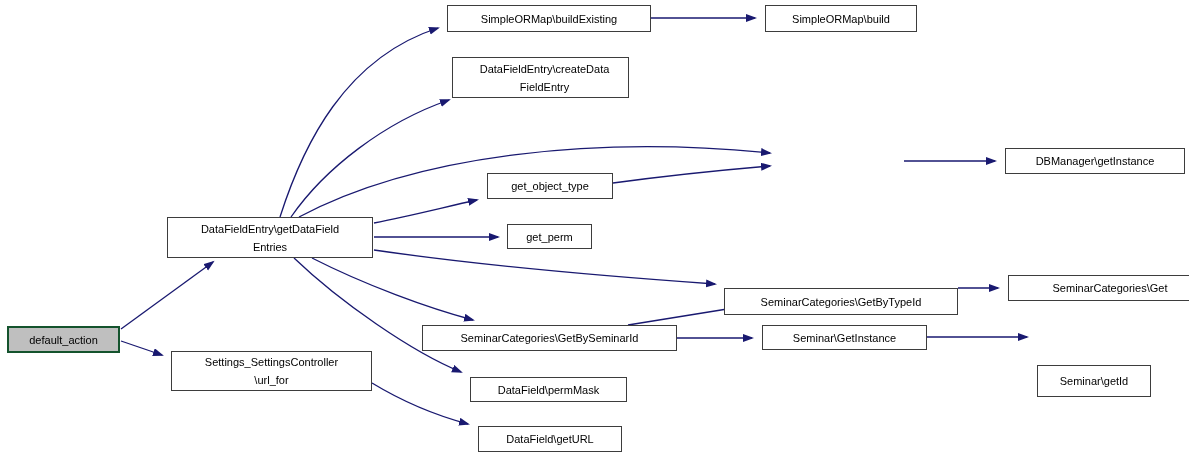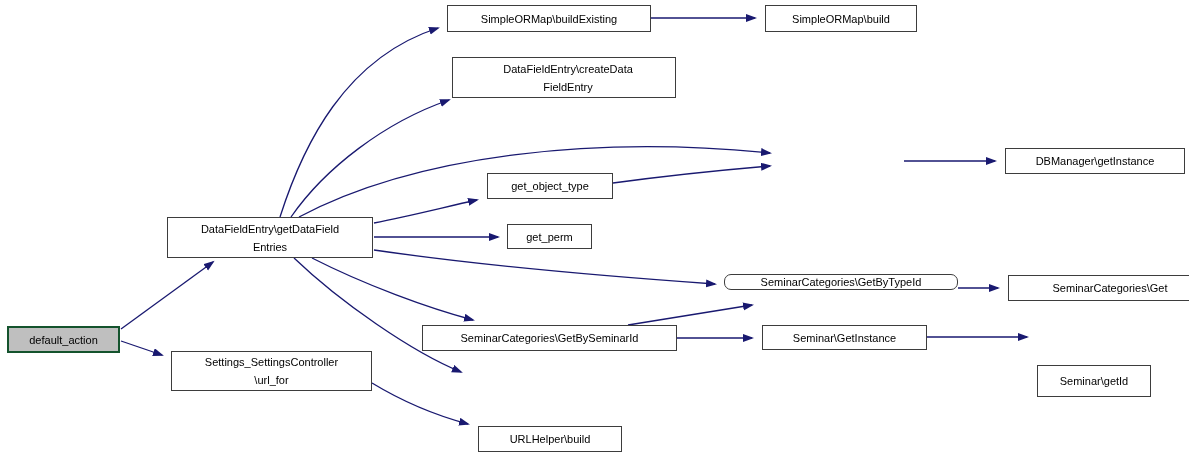"DataFieldEntry\createData" div.node { width: 224px -> 177px }
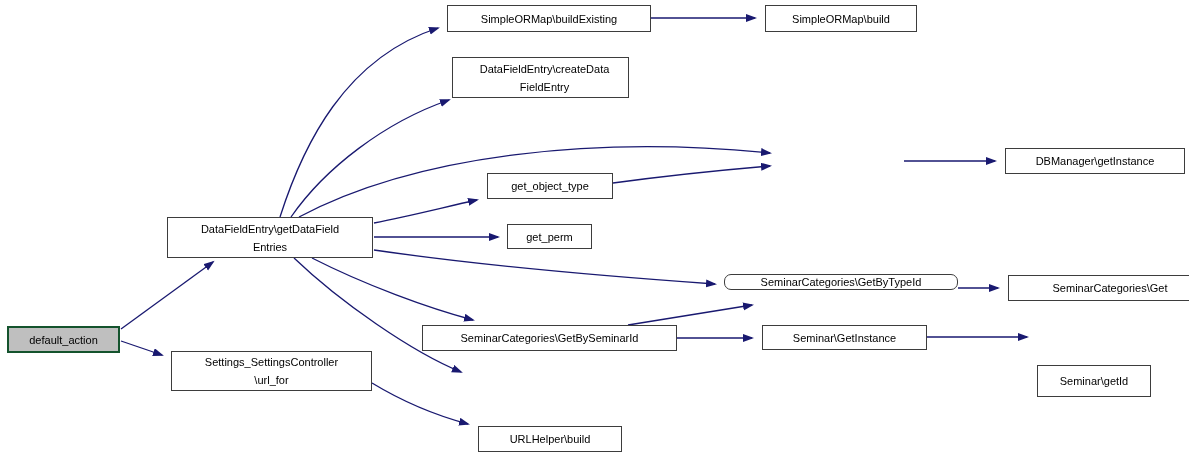"SeminarCategories\GetByTypeId" div.node { border-radius: 7px -> none; height: 16px -> 27px; top: 274px -> 288px }
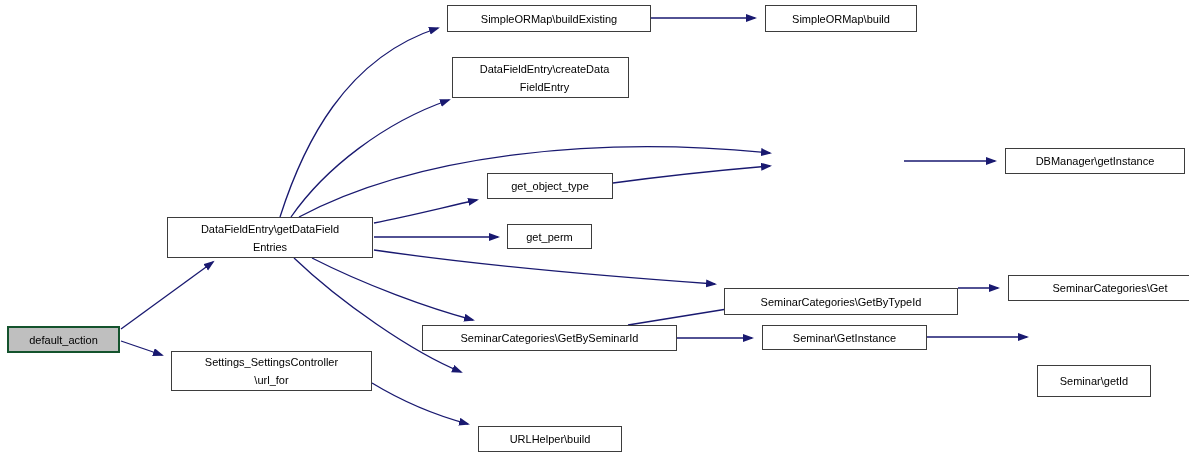"DataField\permMask" div.node { html: none -> <div>DataField\permMask</div> }
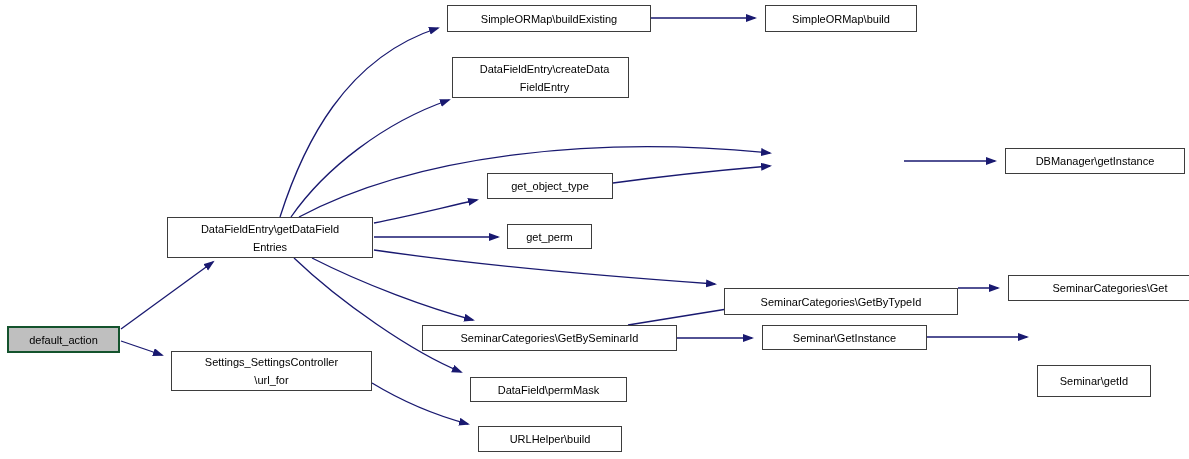"URLHelper\build" div.node { text: URLHelper\build -> DataField\getURL }
